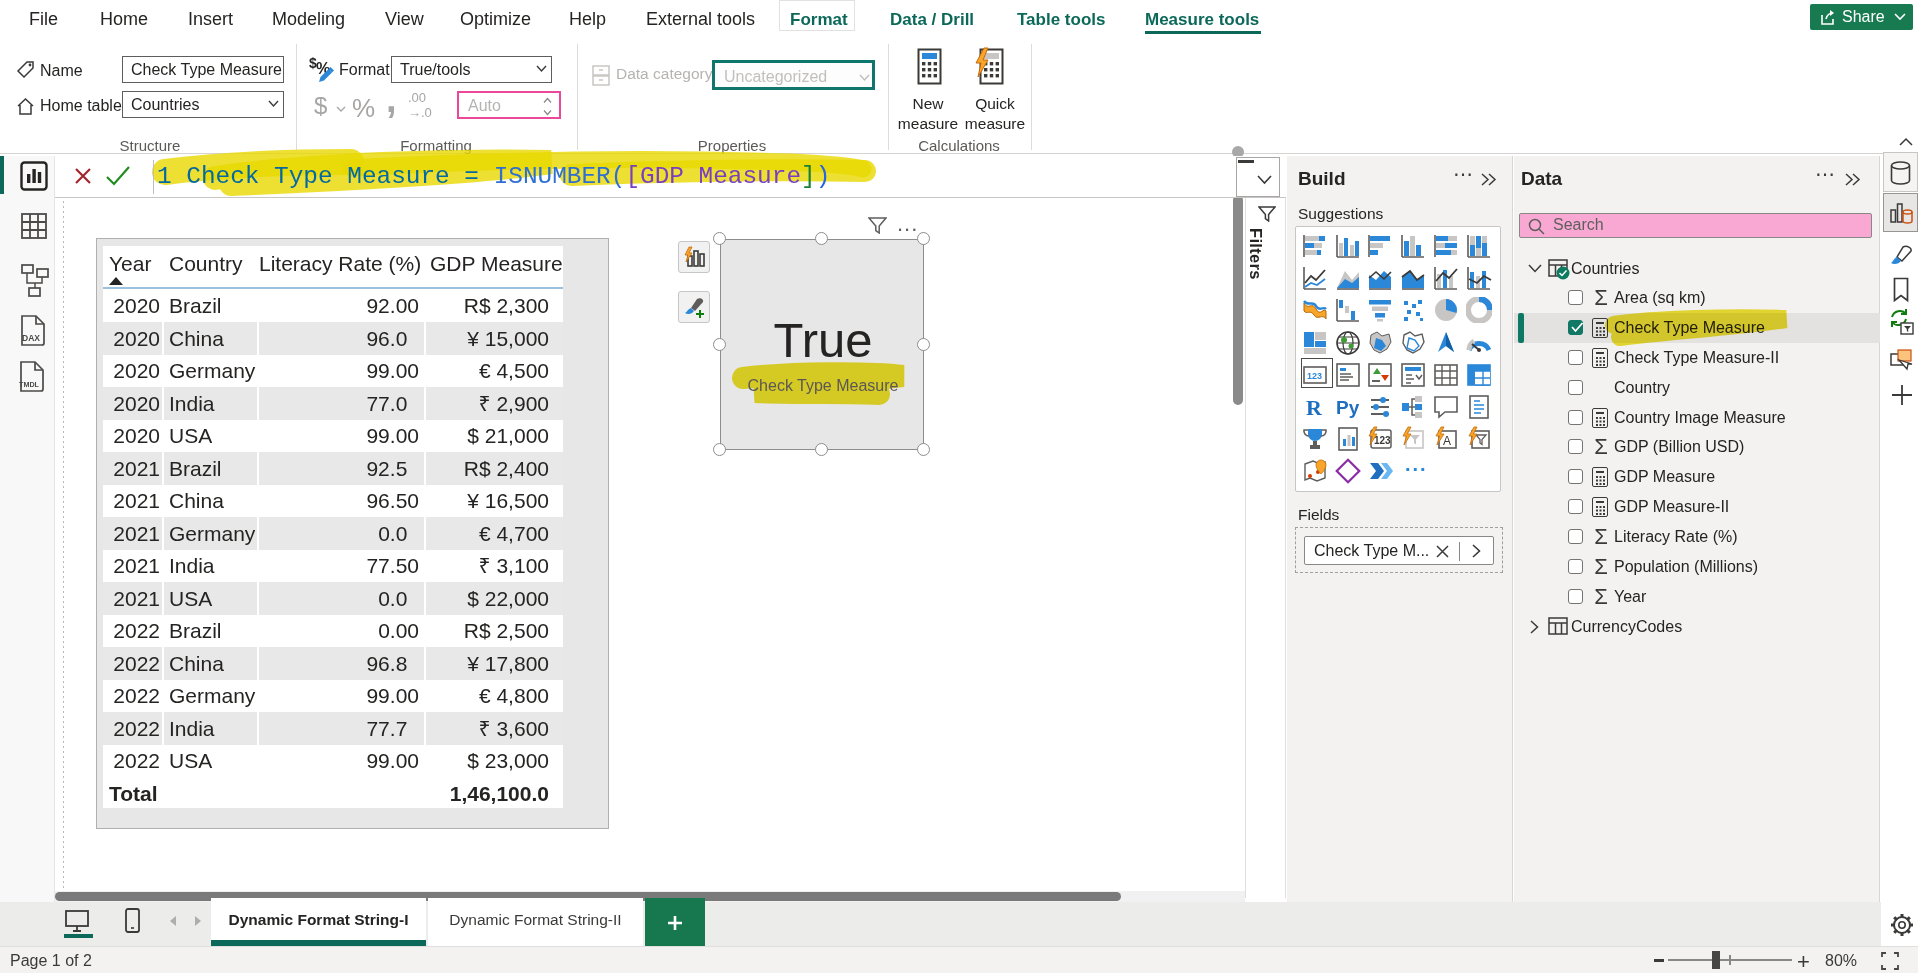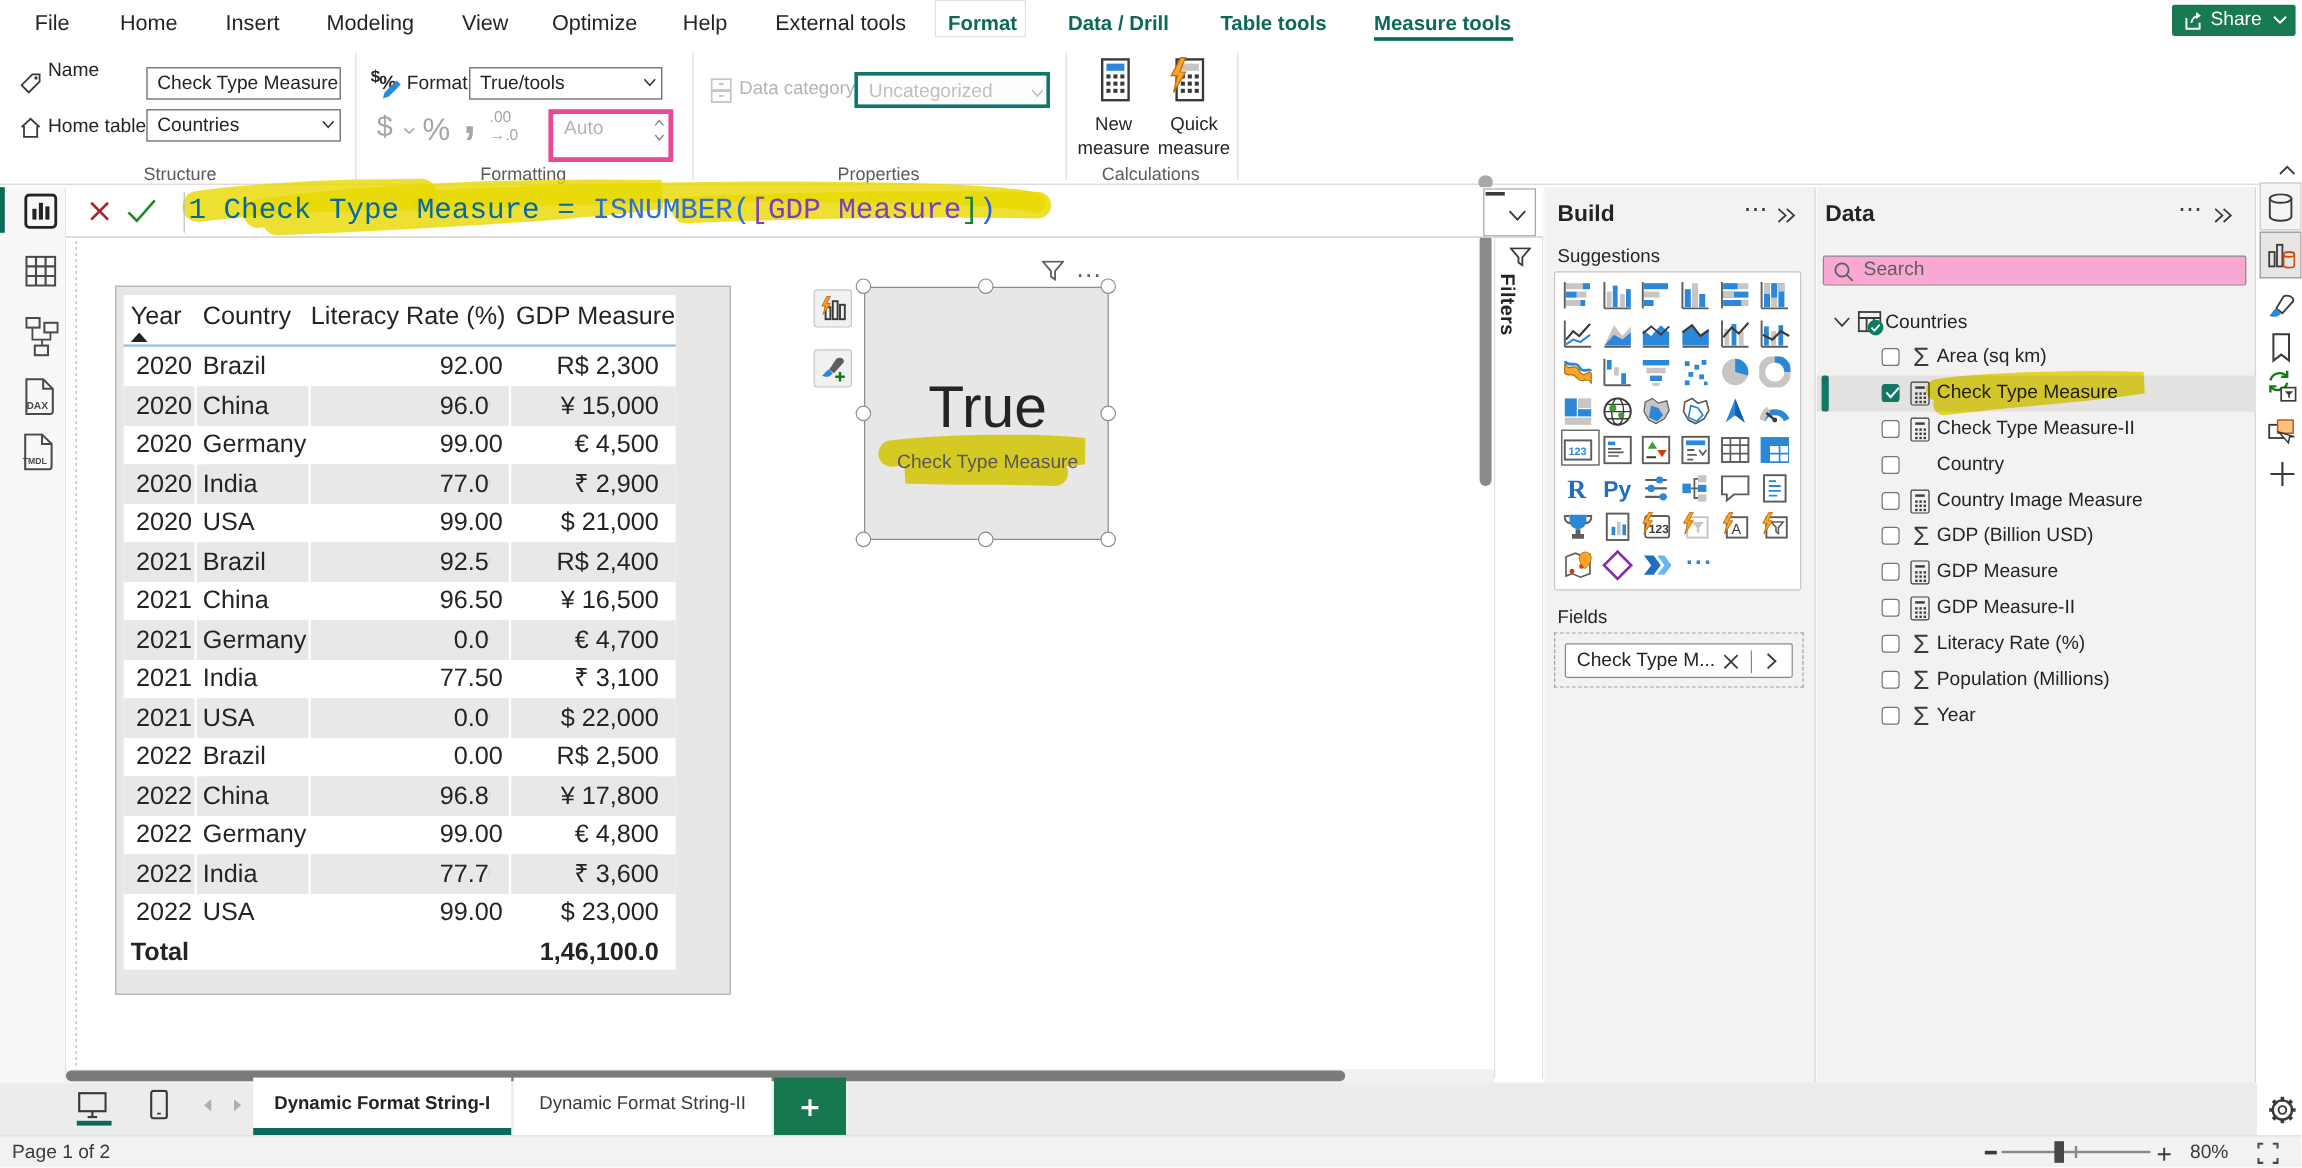"Name" span.glabel { top: 10px -> 22px }
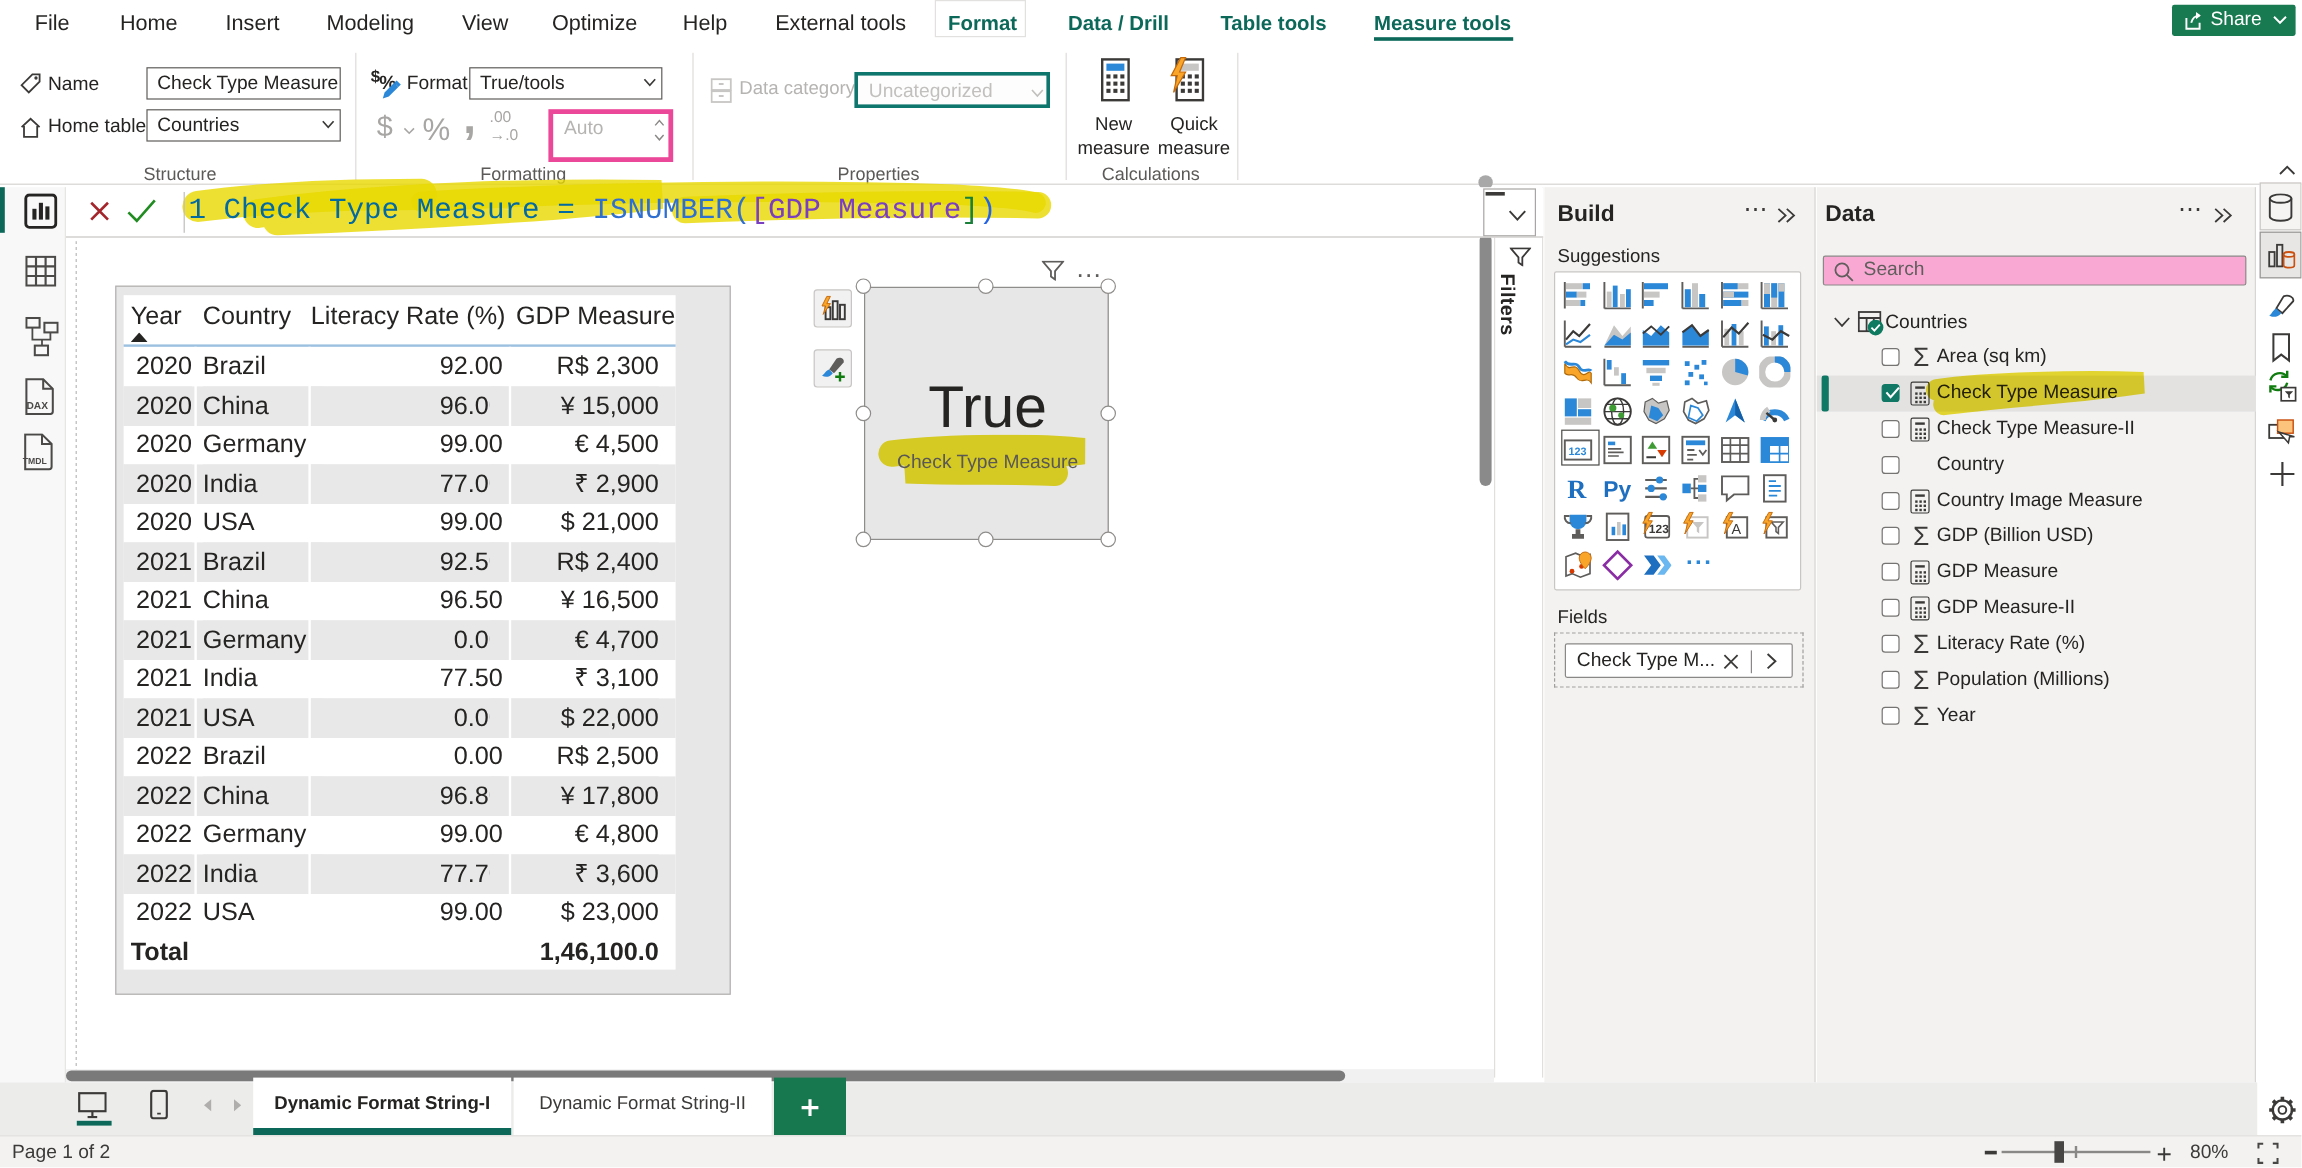"Auto" div.abs { border: 4px solid #ec4899 -> 2px solid #ec4899; height: 44px -> 28px }
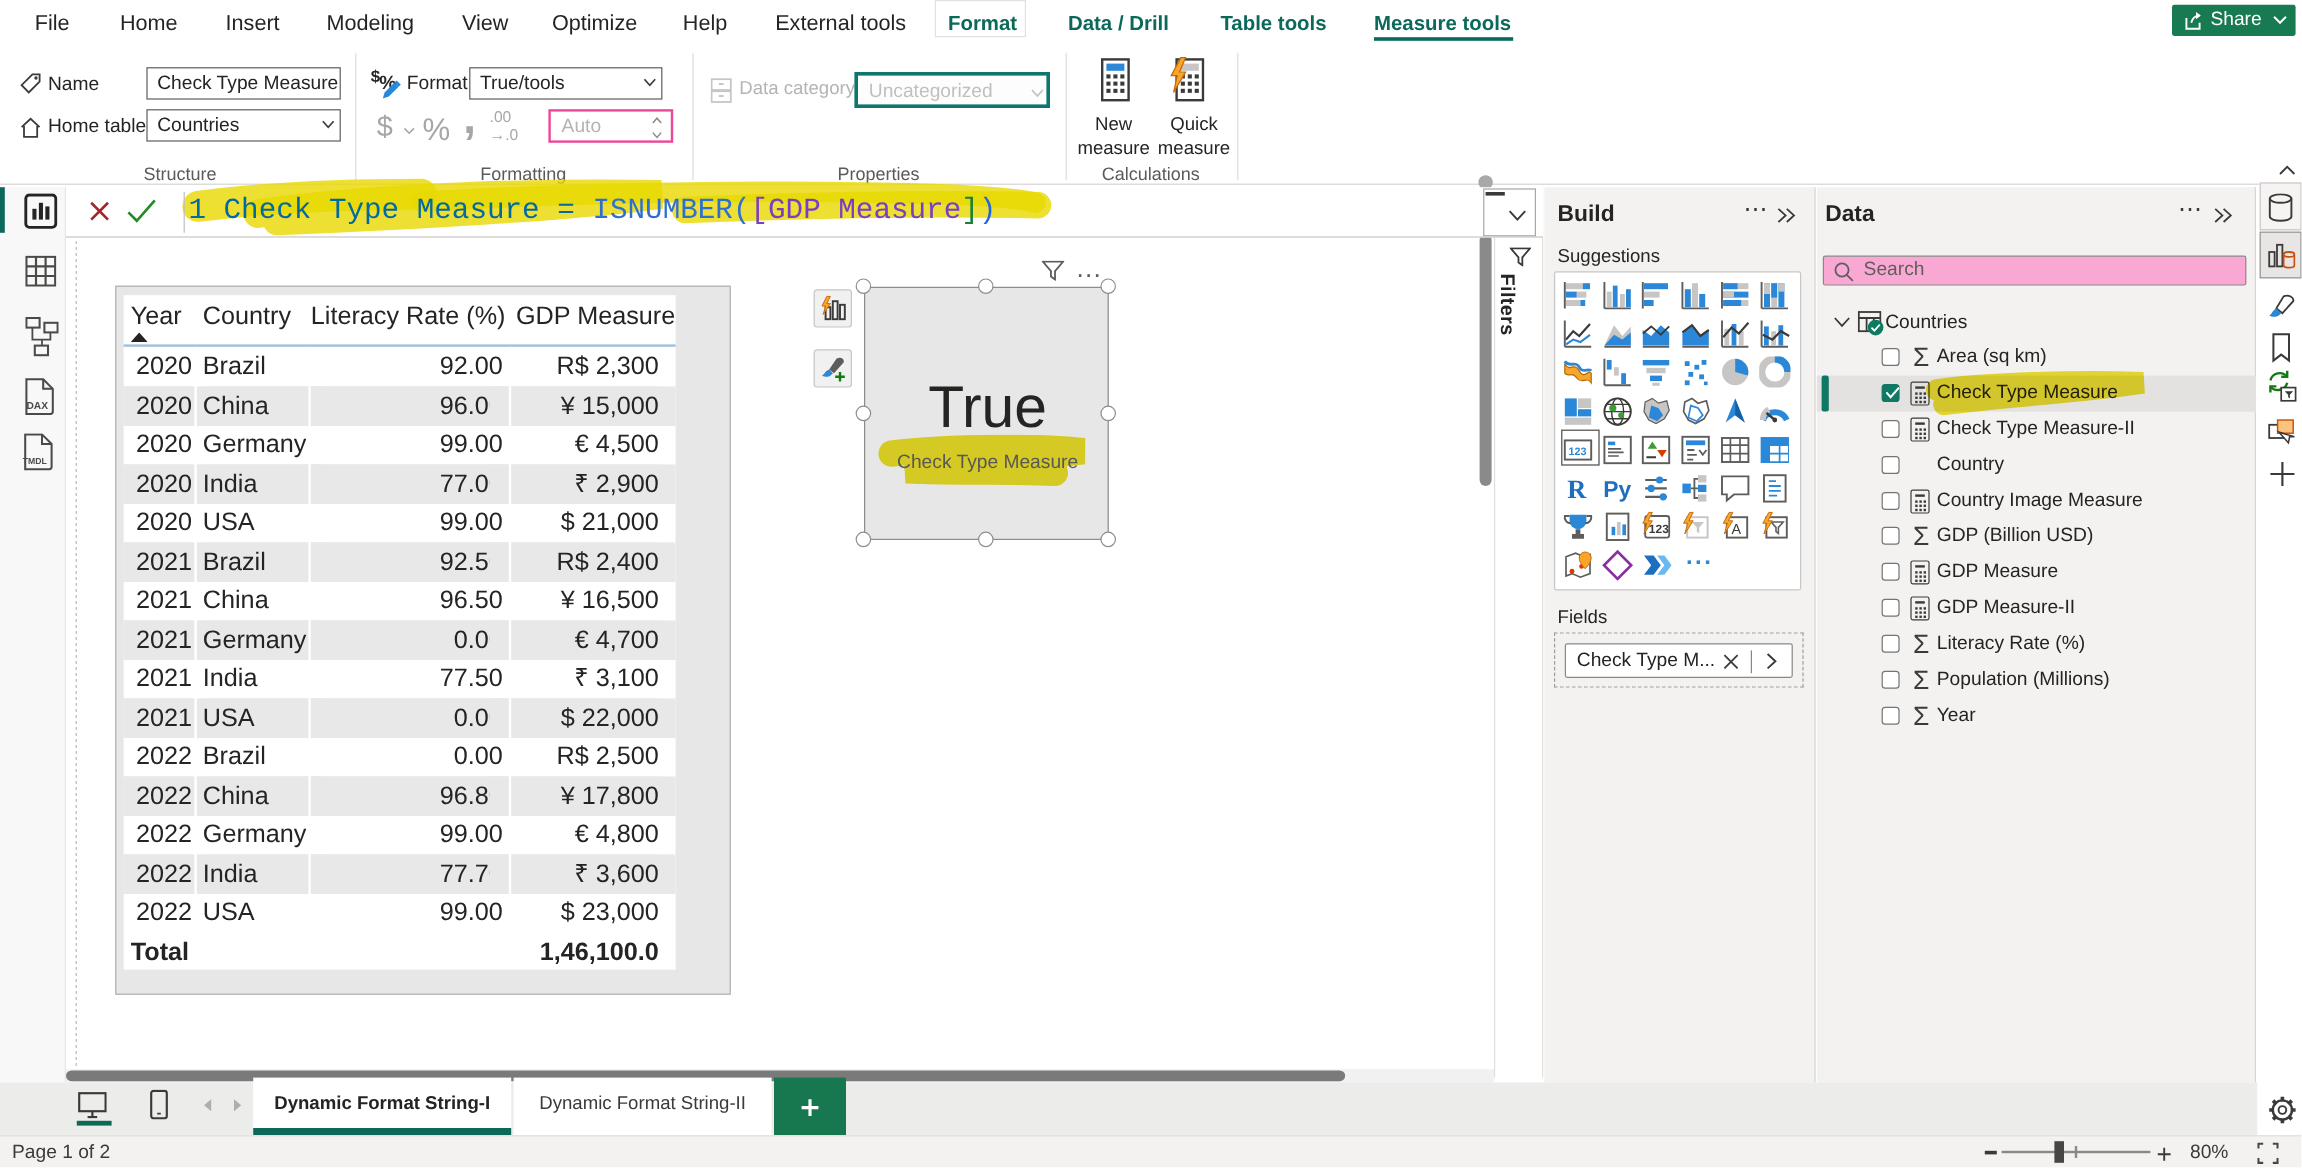"CurrencyCodes" div.drow { html: none -> <div> <svg> <path></path> </svg> <svg> <rect></rect> <path></path> </svg> <span>CurrencyCodes</span> </div> }
